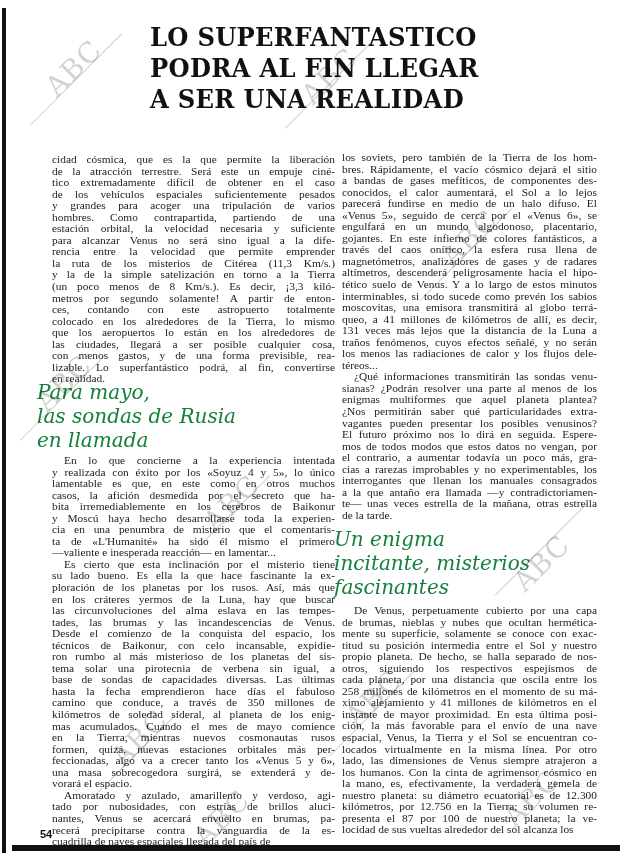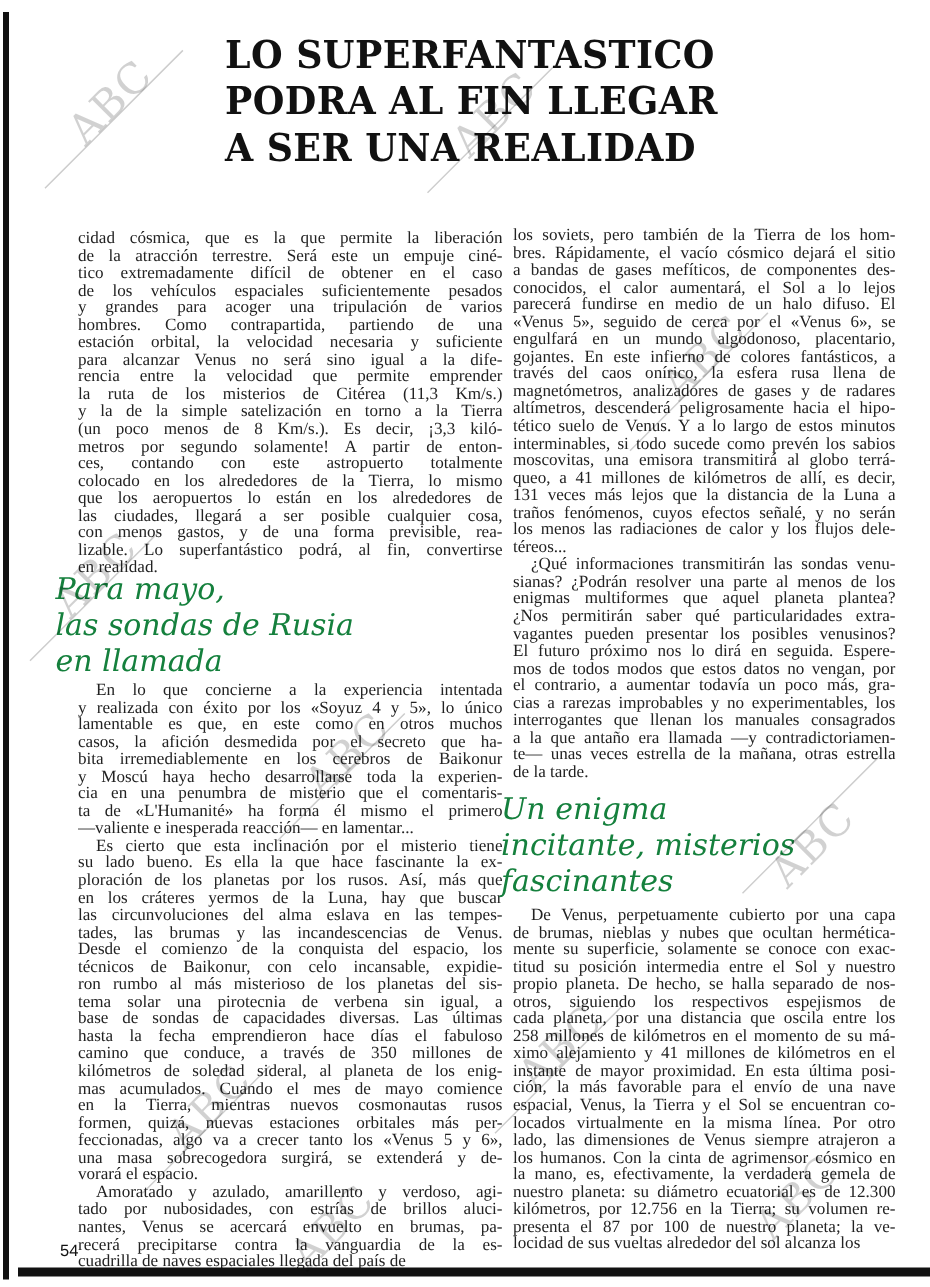"ta de «L'Humanité» ha forma" span.line { text: forma -> sido }
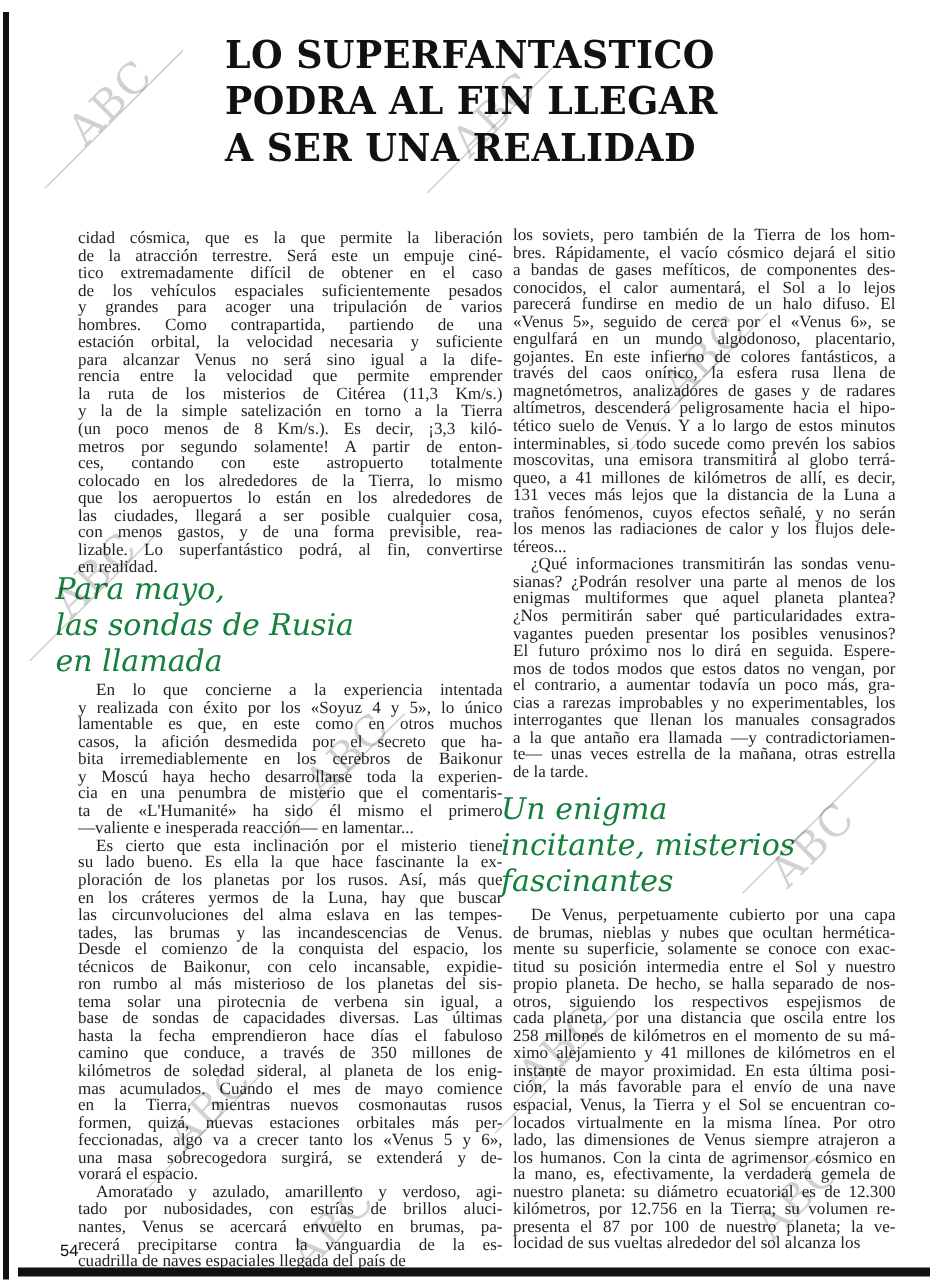"54" .page-number { font-weight: normal -> bold }
